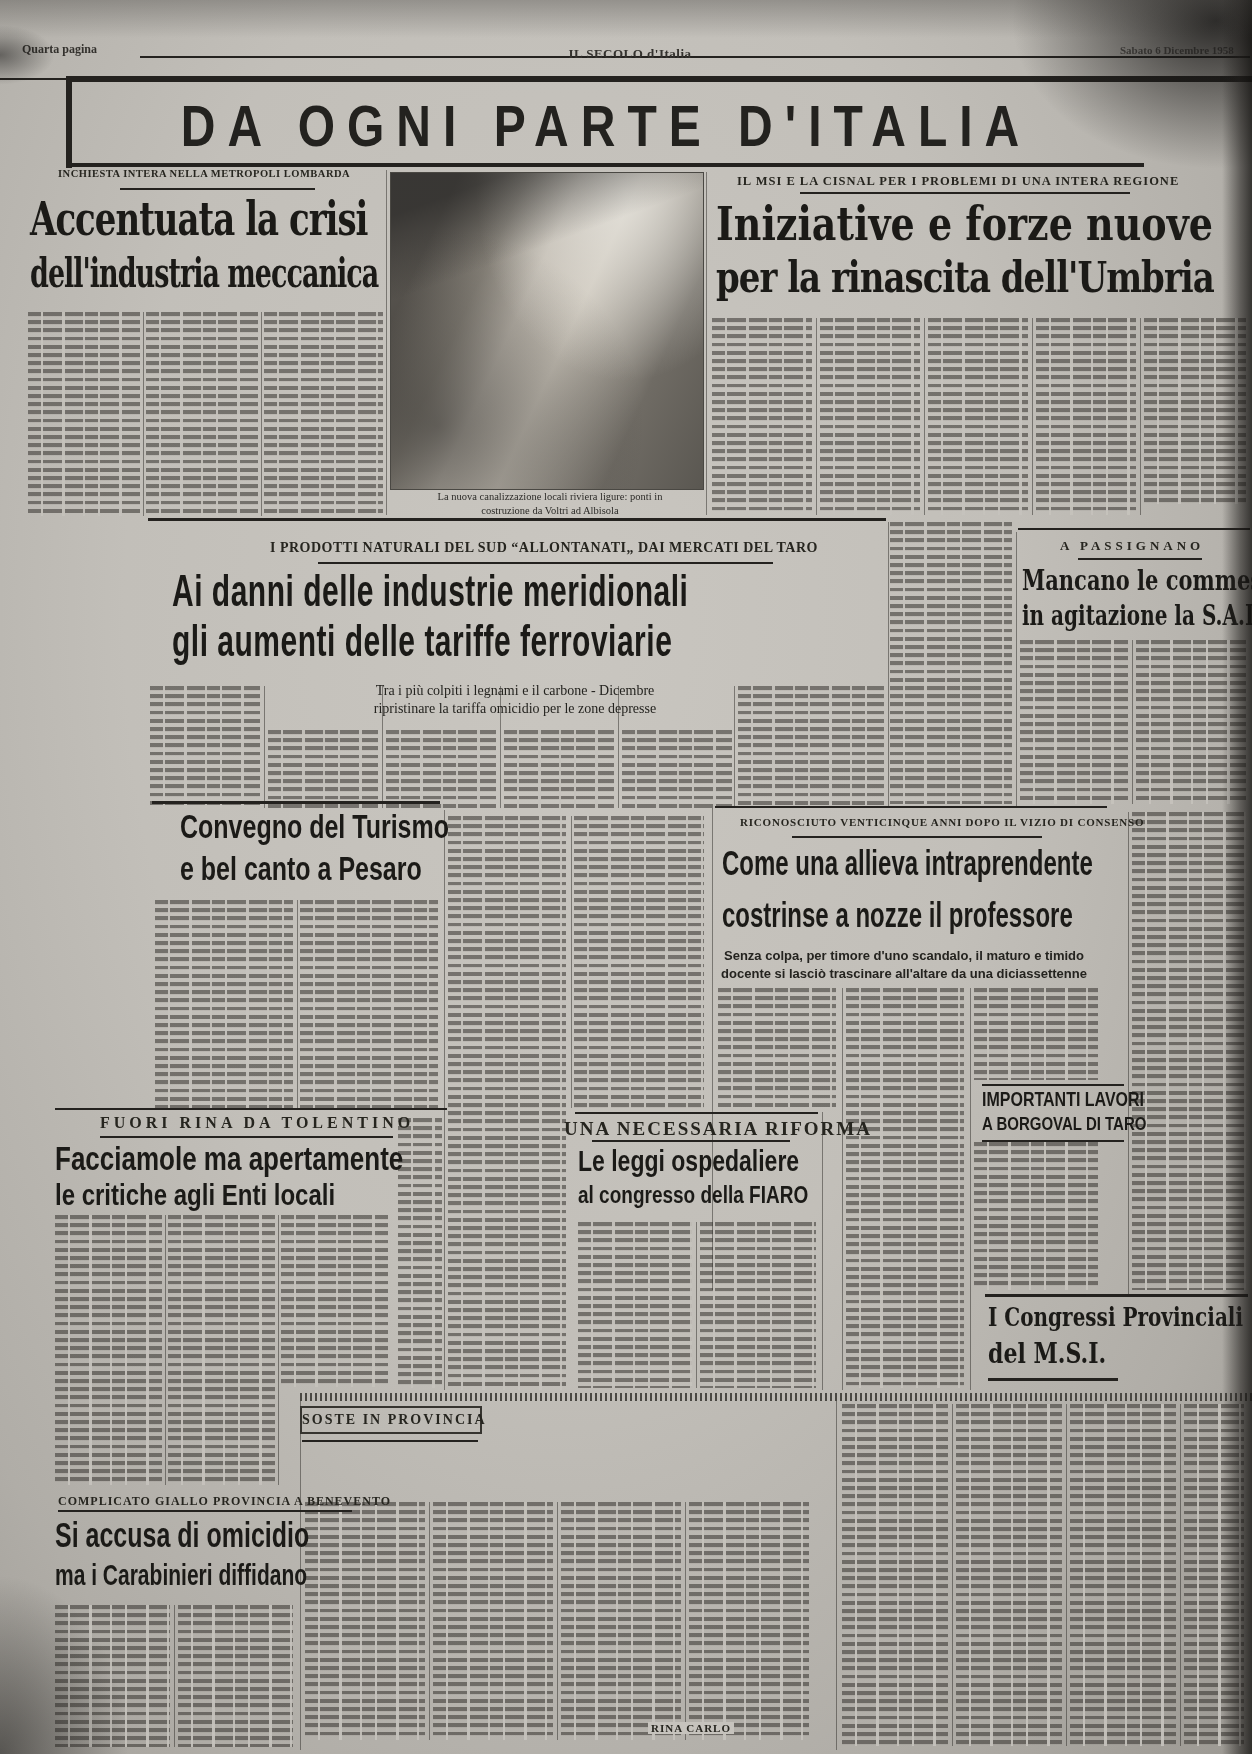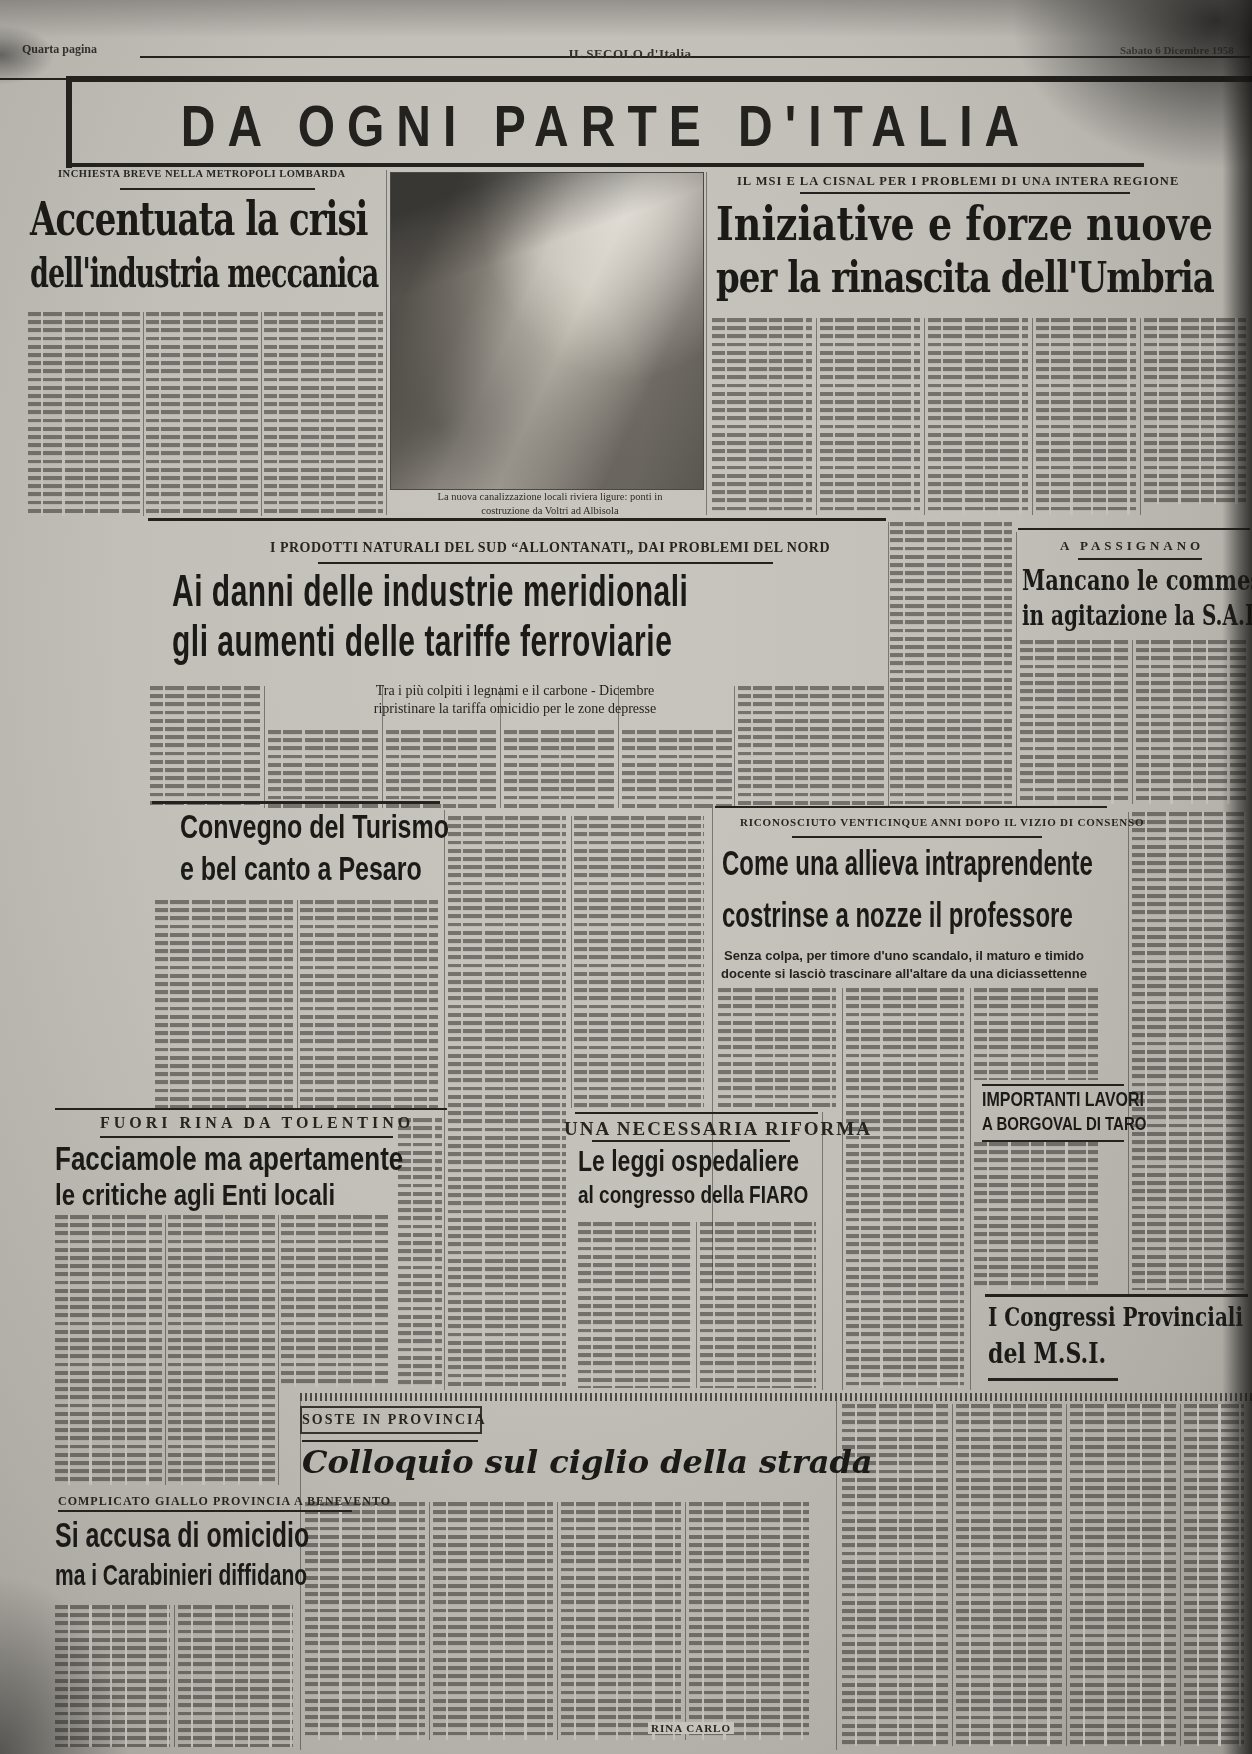"INCHIESTA BREVE NELLA METROPOLI LOMBARDA" div.kick { text: BREVE -> INTERA }
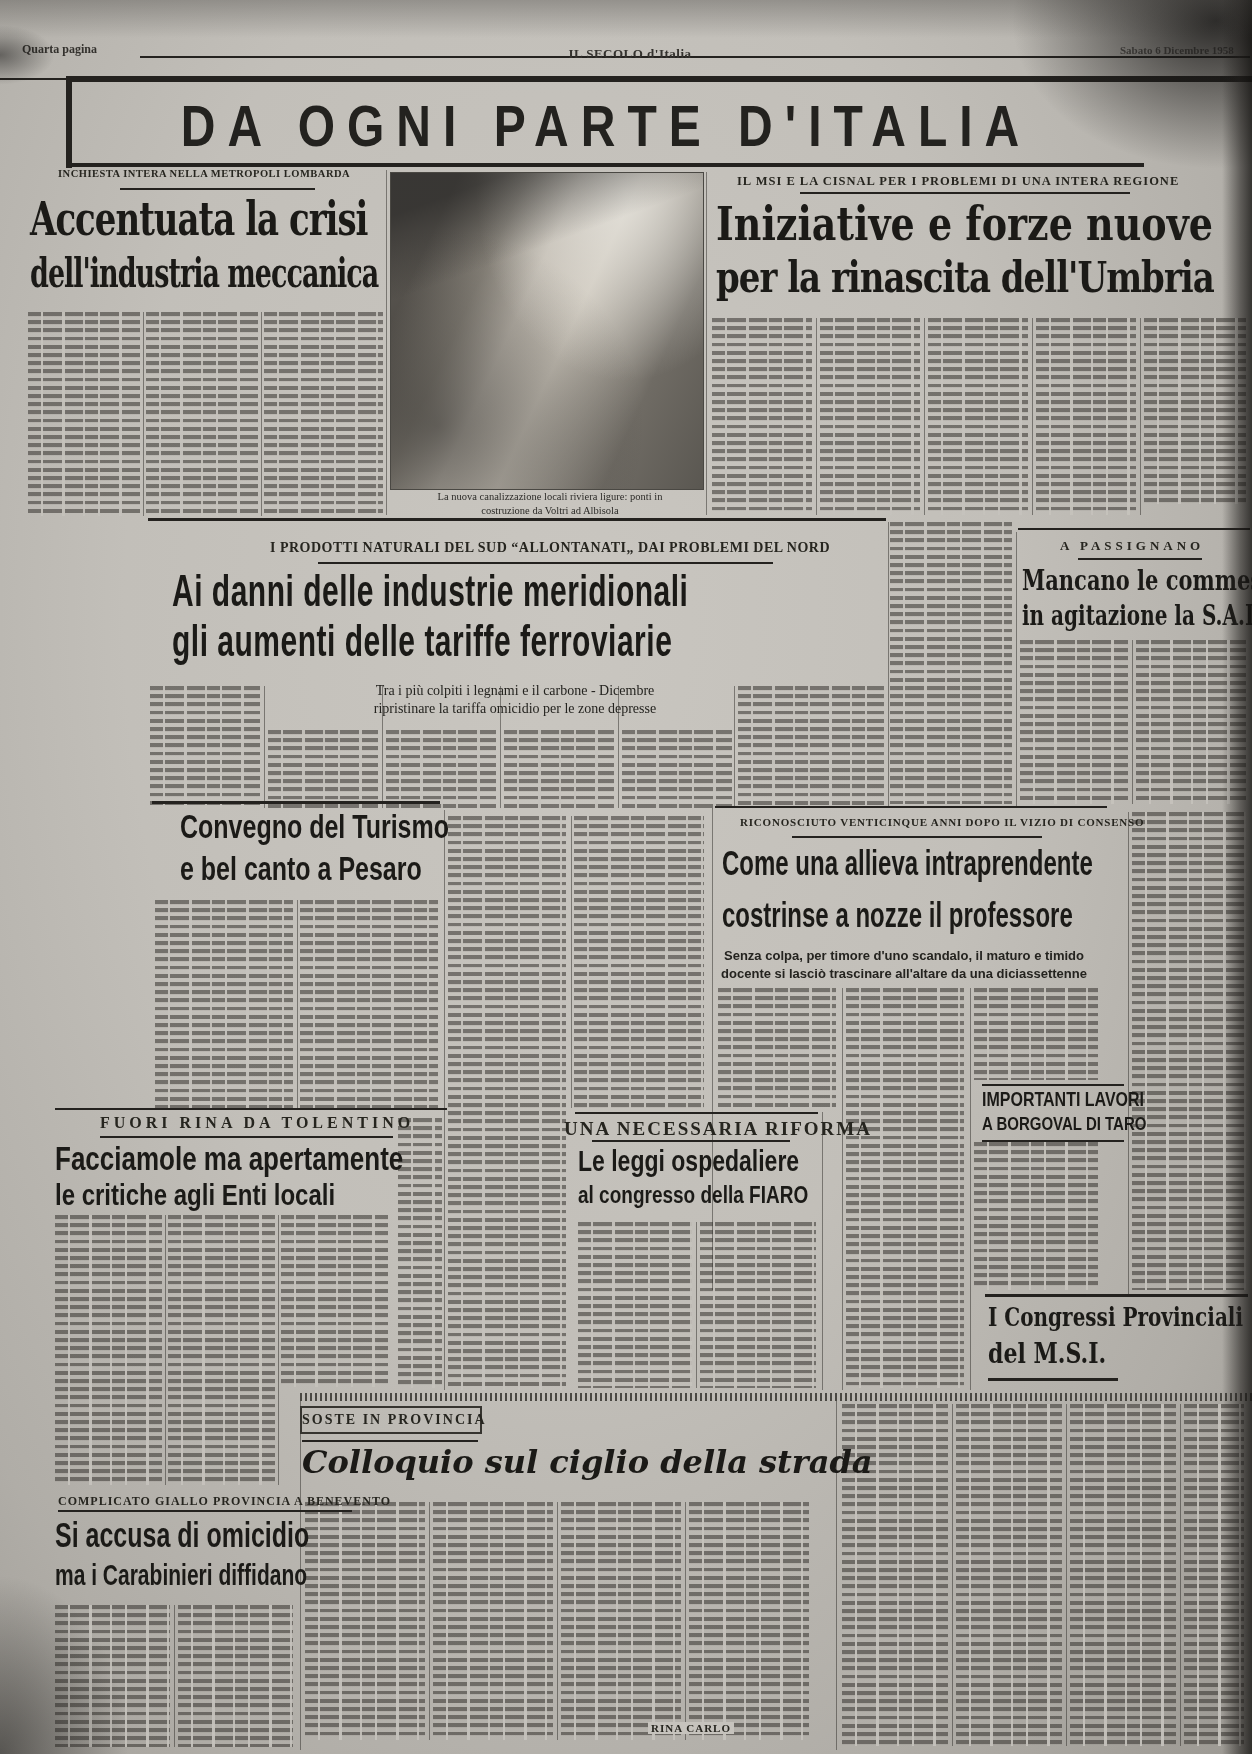"I PRODOTTI NATURALI DEL SUD" div.kick { text: PROBLEMI DEL NORD -> MERCATI DEL TARO }
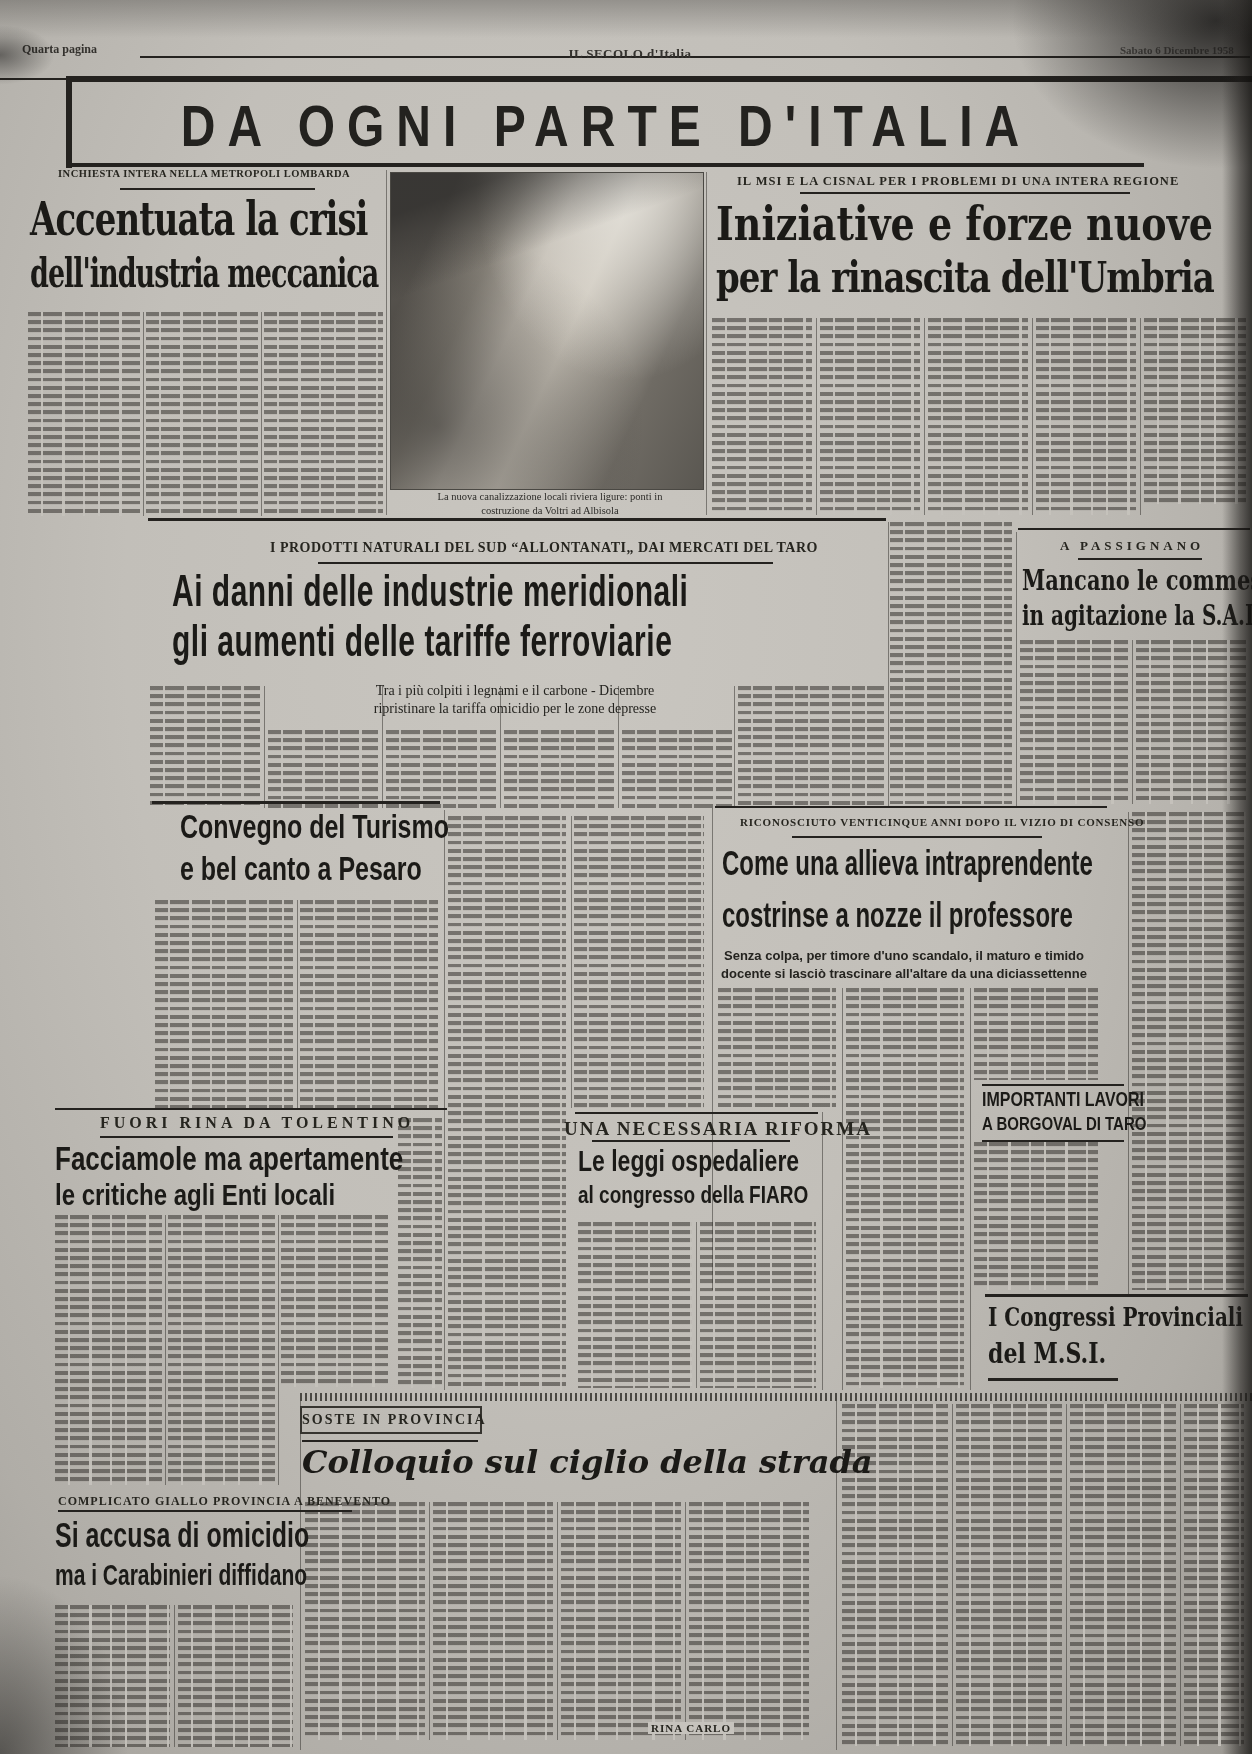"Colloquio sul ciglio della strada" div.hl { html: <div>Colloquio sul ciglio della strada</div> -> none }
